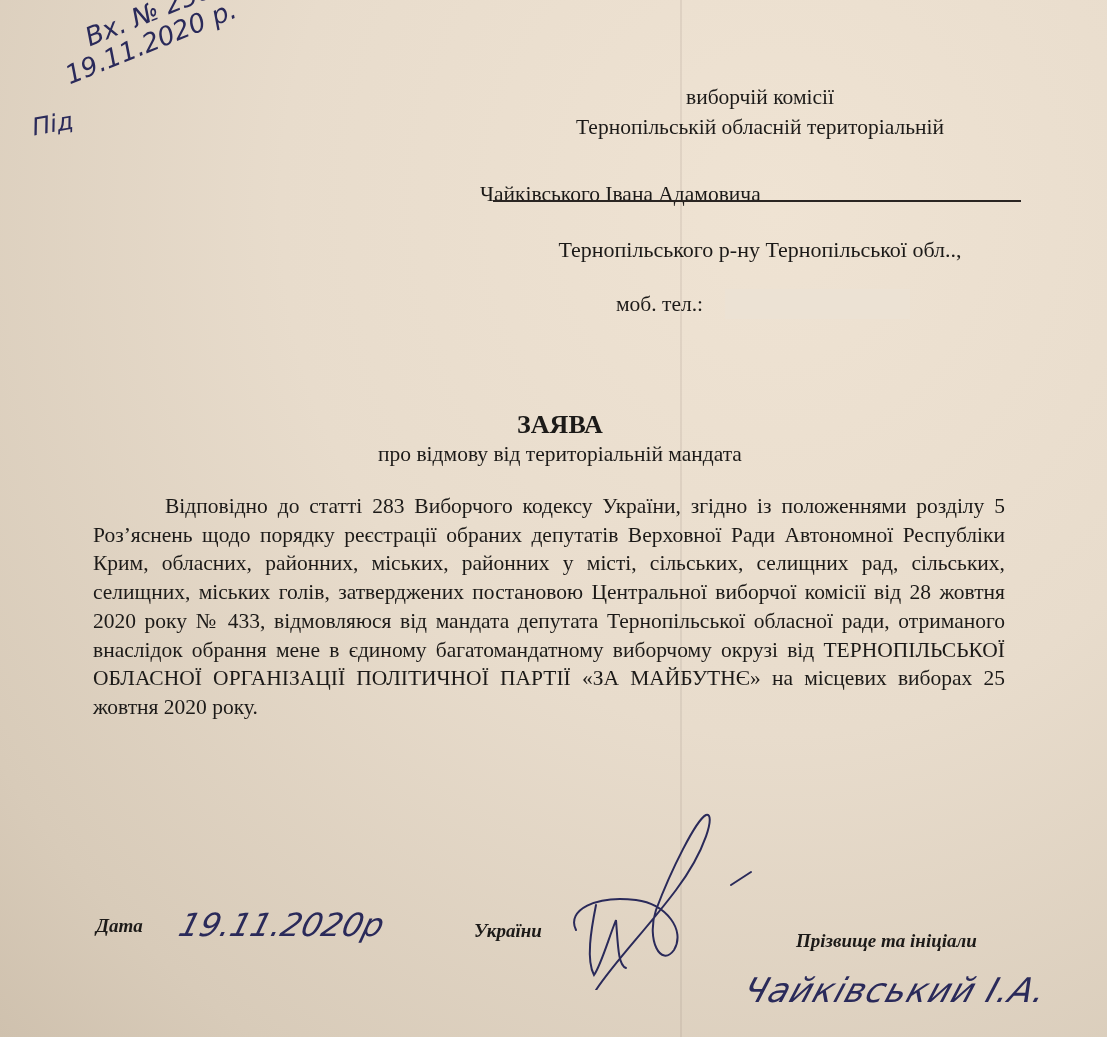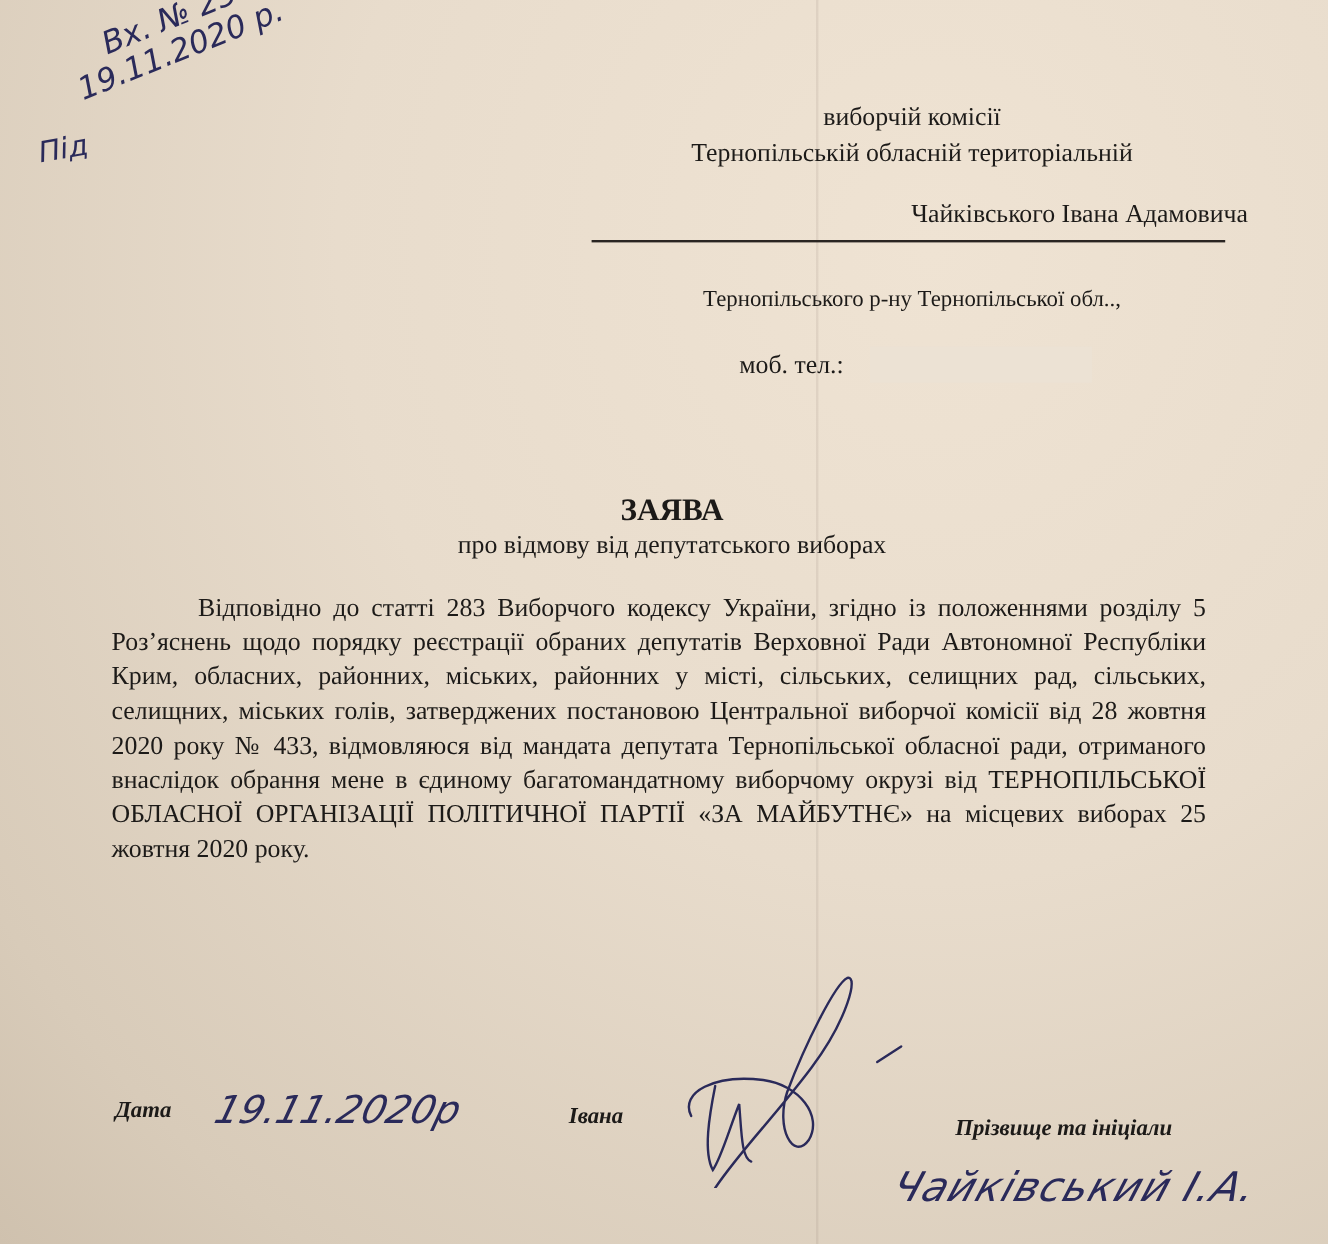"Чайківського Івана Адамовича" .sender-name { text-align: right -> left; top: 166px -> 182px }
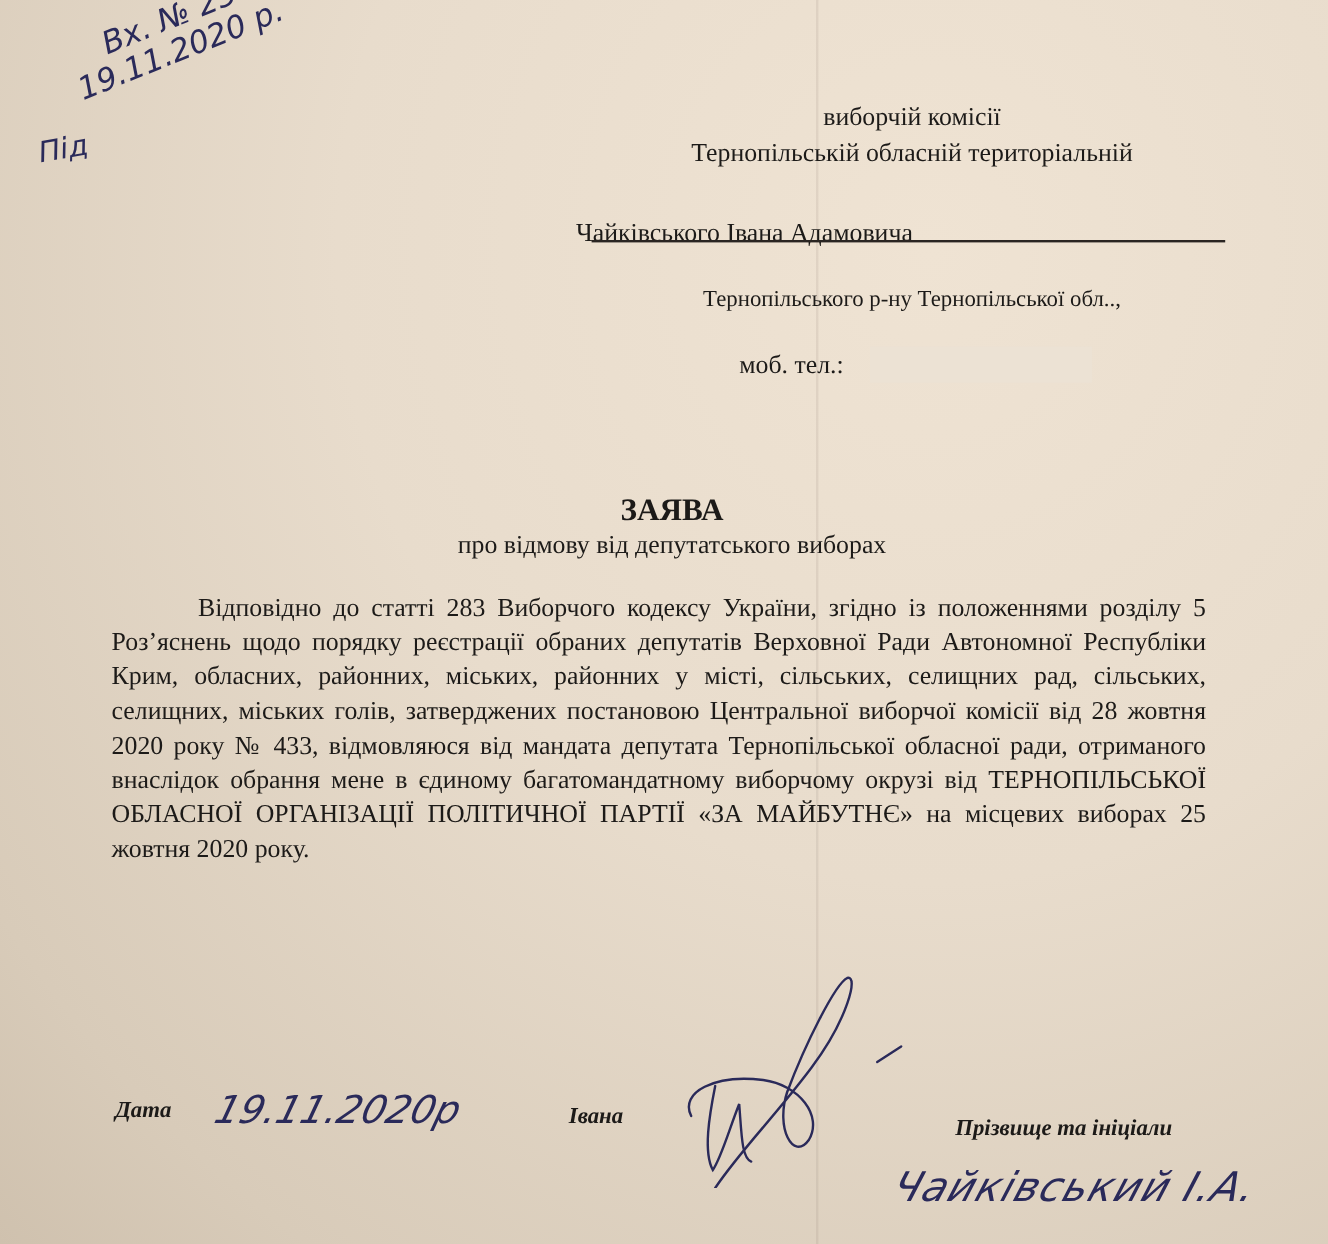"Тернопільського р-ну Тернопільської" .address1 { font-size: 19px -> 22px }
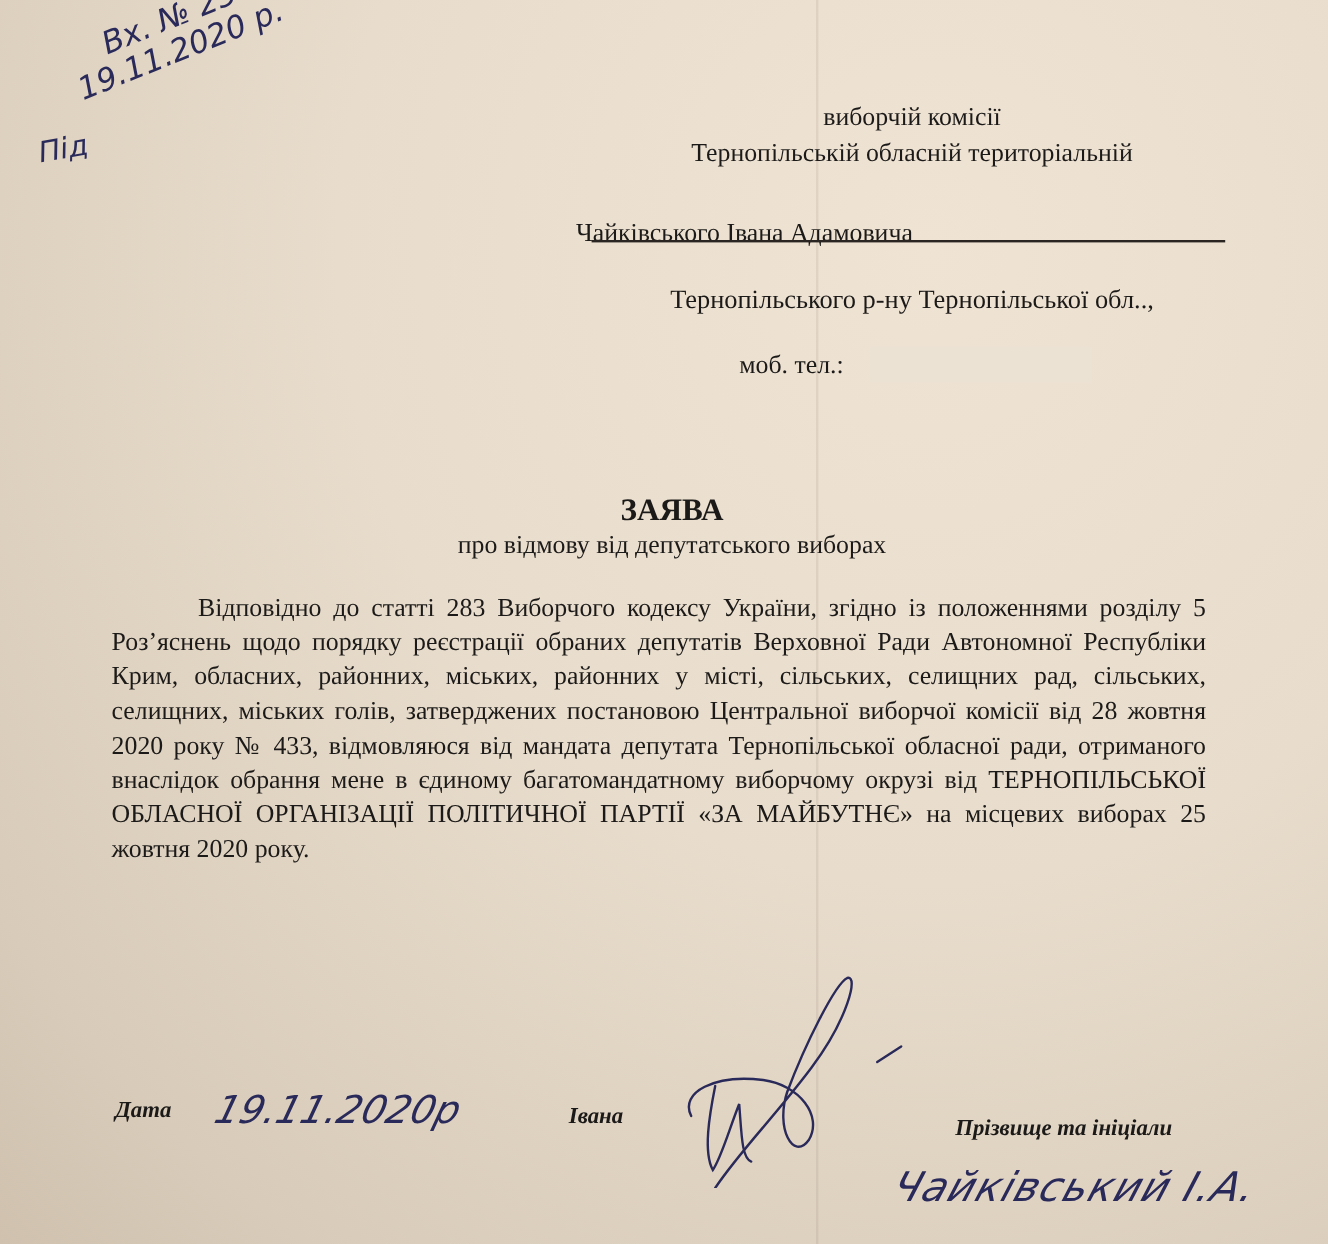"про відмову від депутатського виборах" div.abs { text: депутатського виборах -> територіальній мандата }
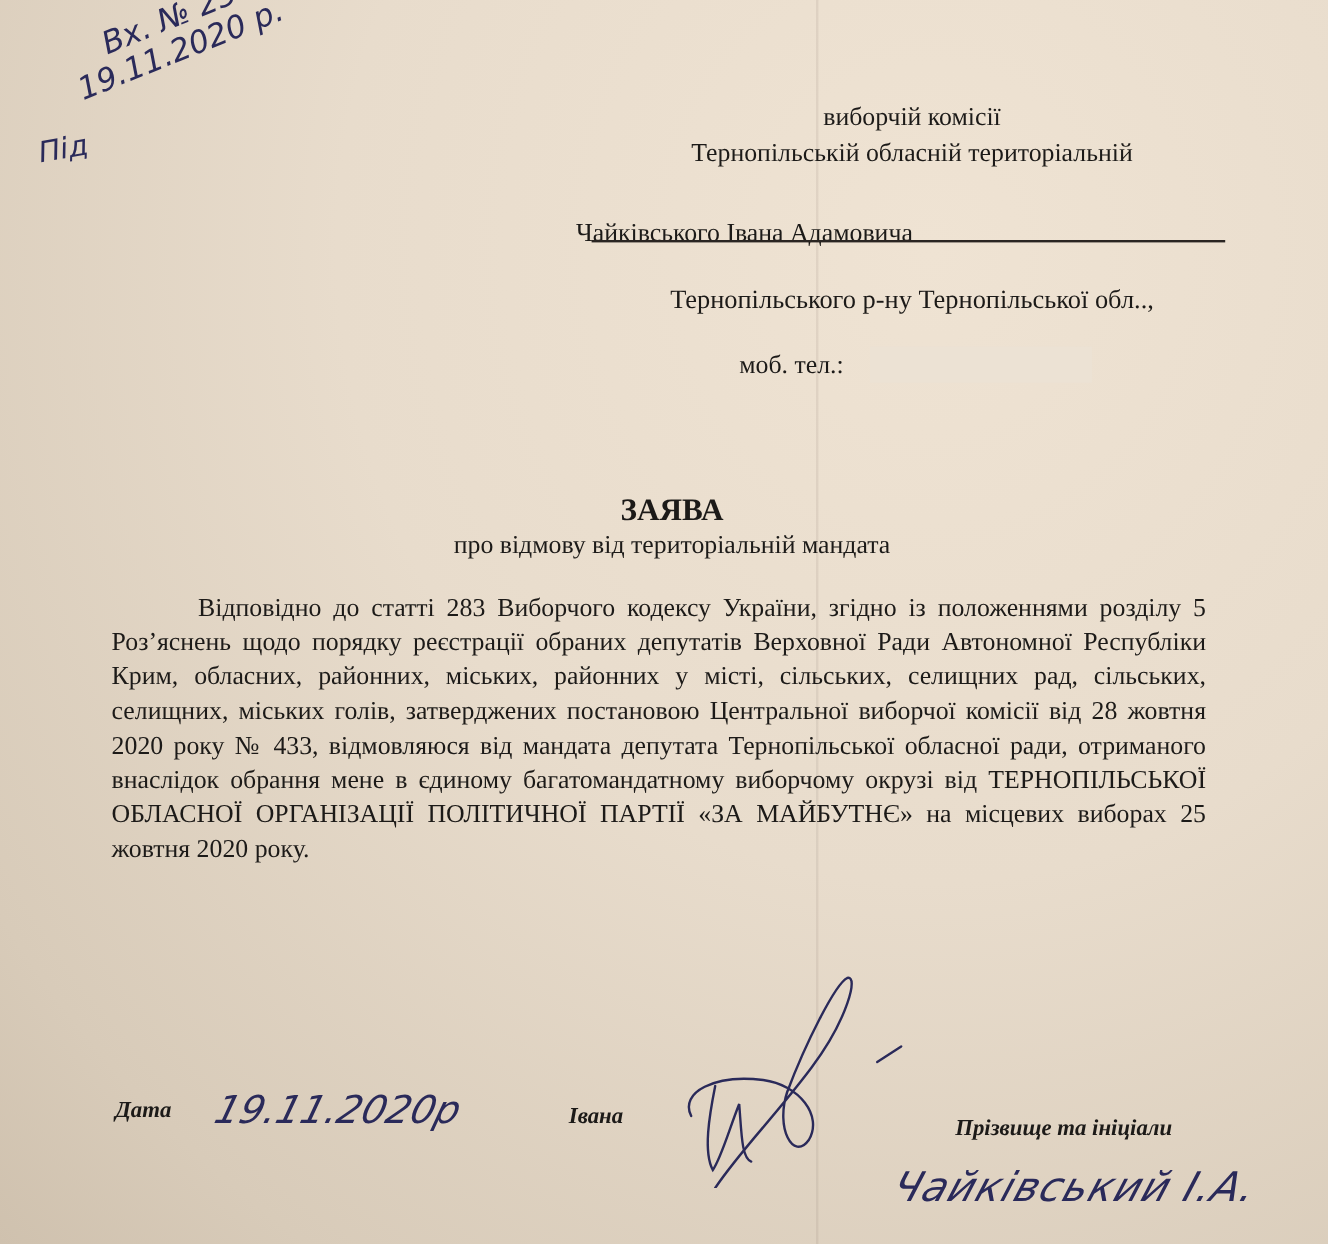"Івана" div.label { text: Івана -> України }
